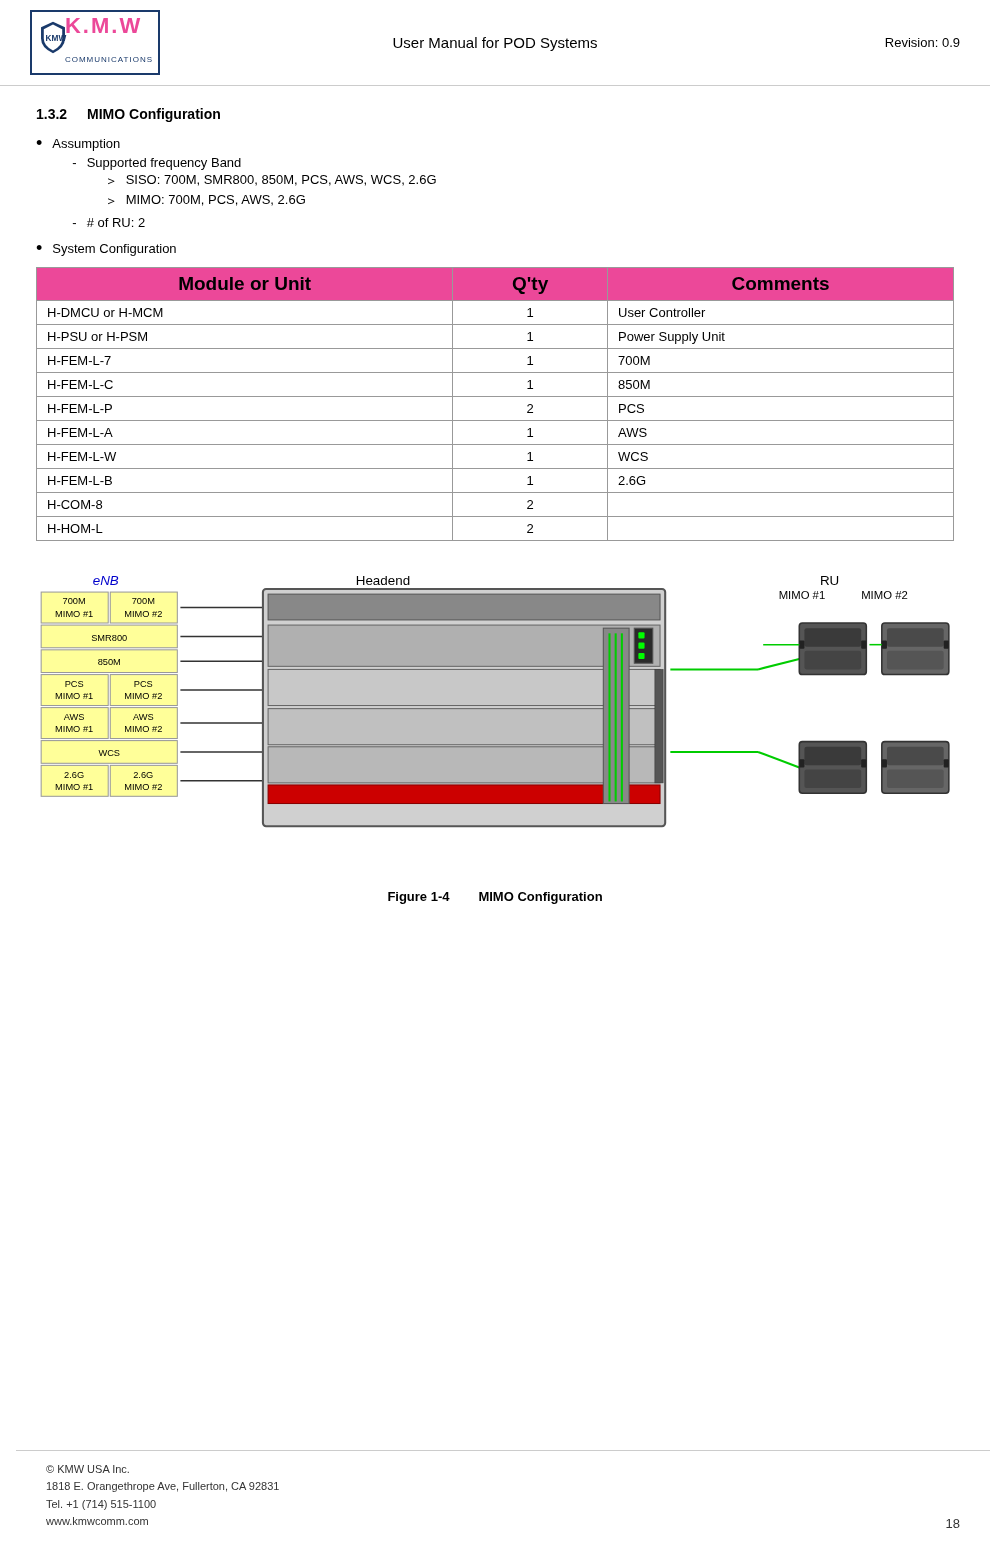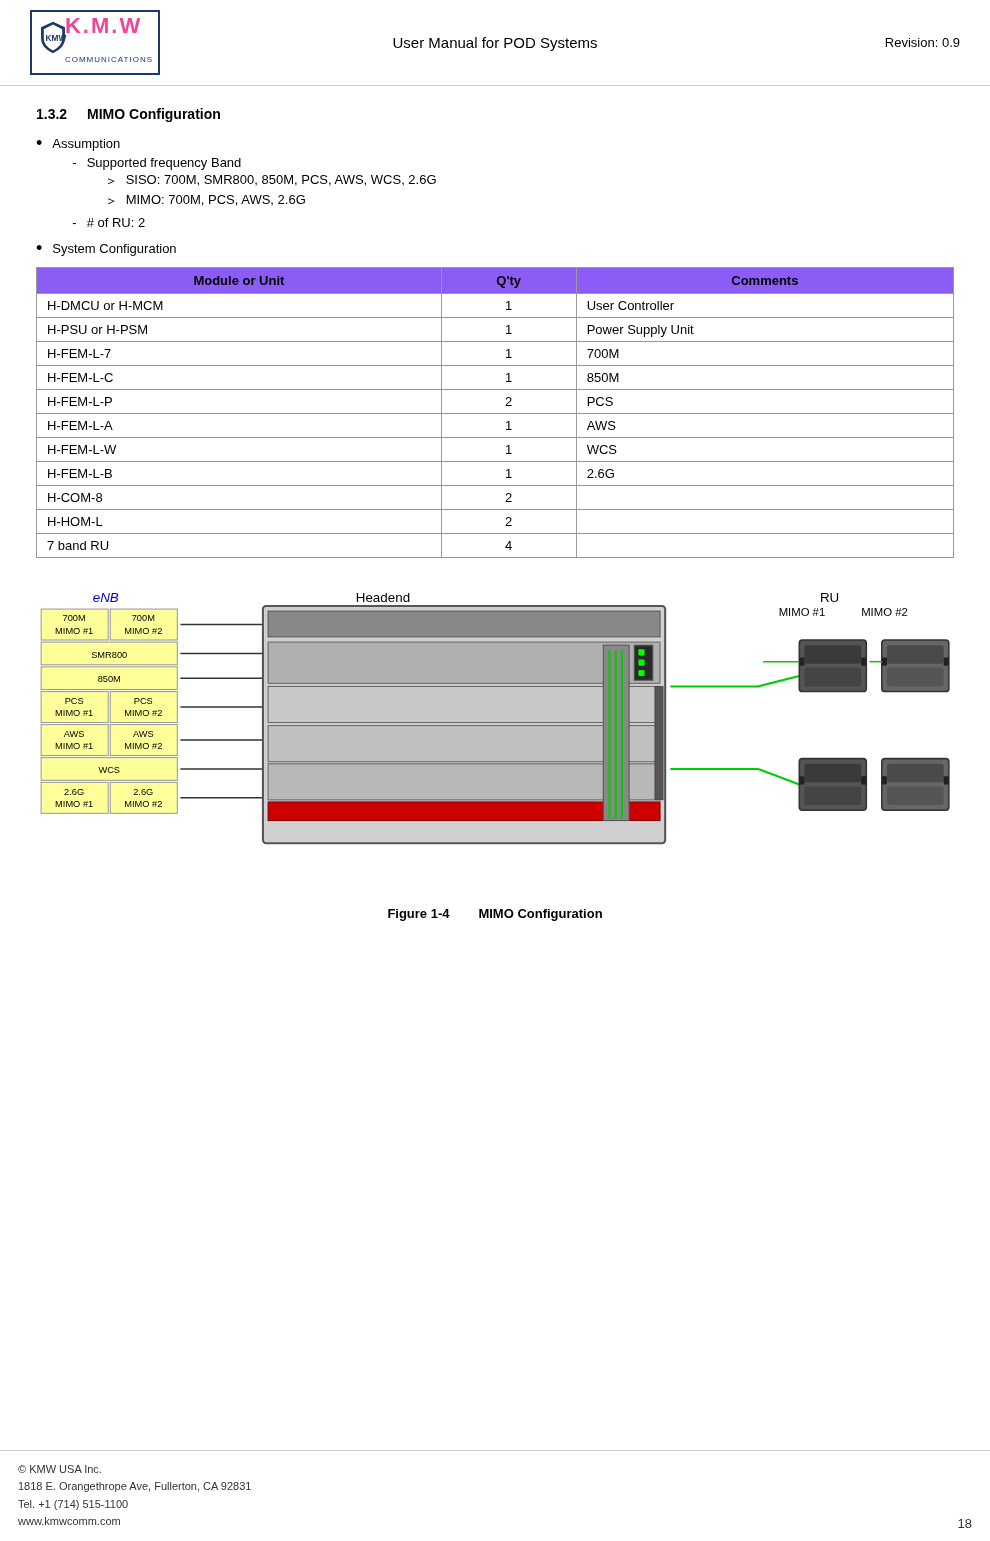"Module or Unit" .config-table th { background: #8b5cf6 -> #ec4899; font-size: 13px -> 19px }
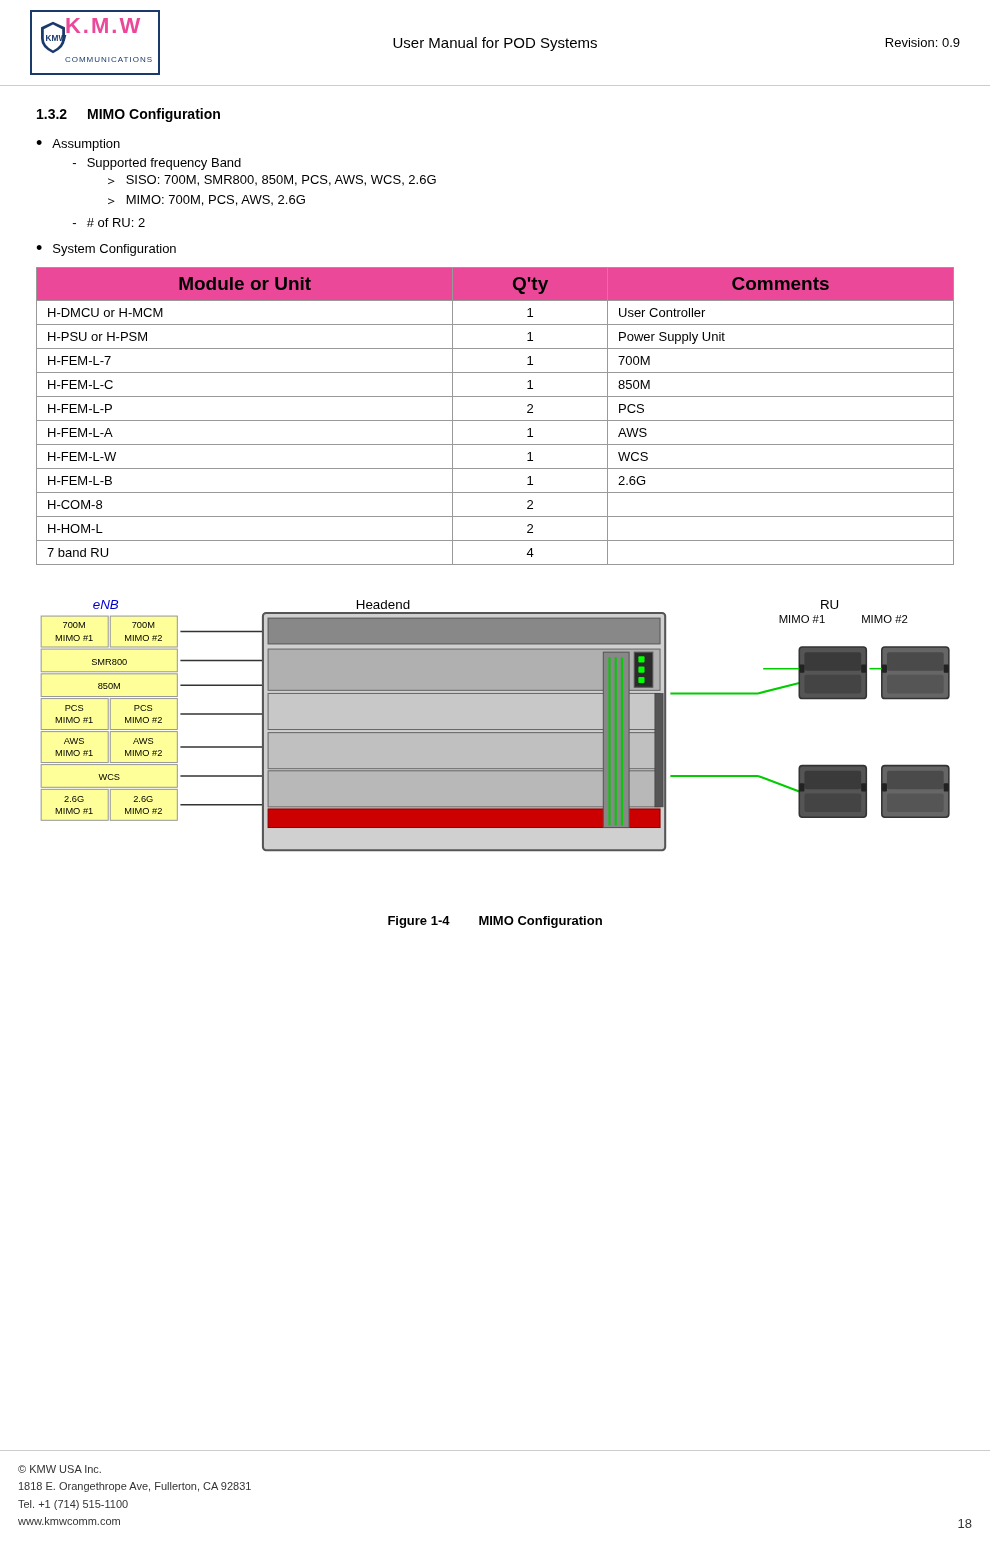"7 band RU" tr { html: <tr> <td>7 band RU</td> <td>4</td> <td></td> </tr> -> none }
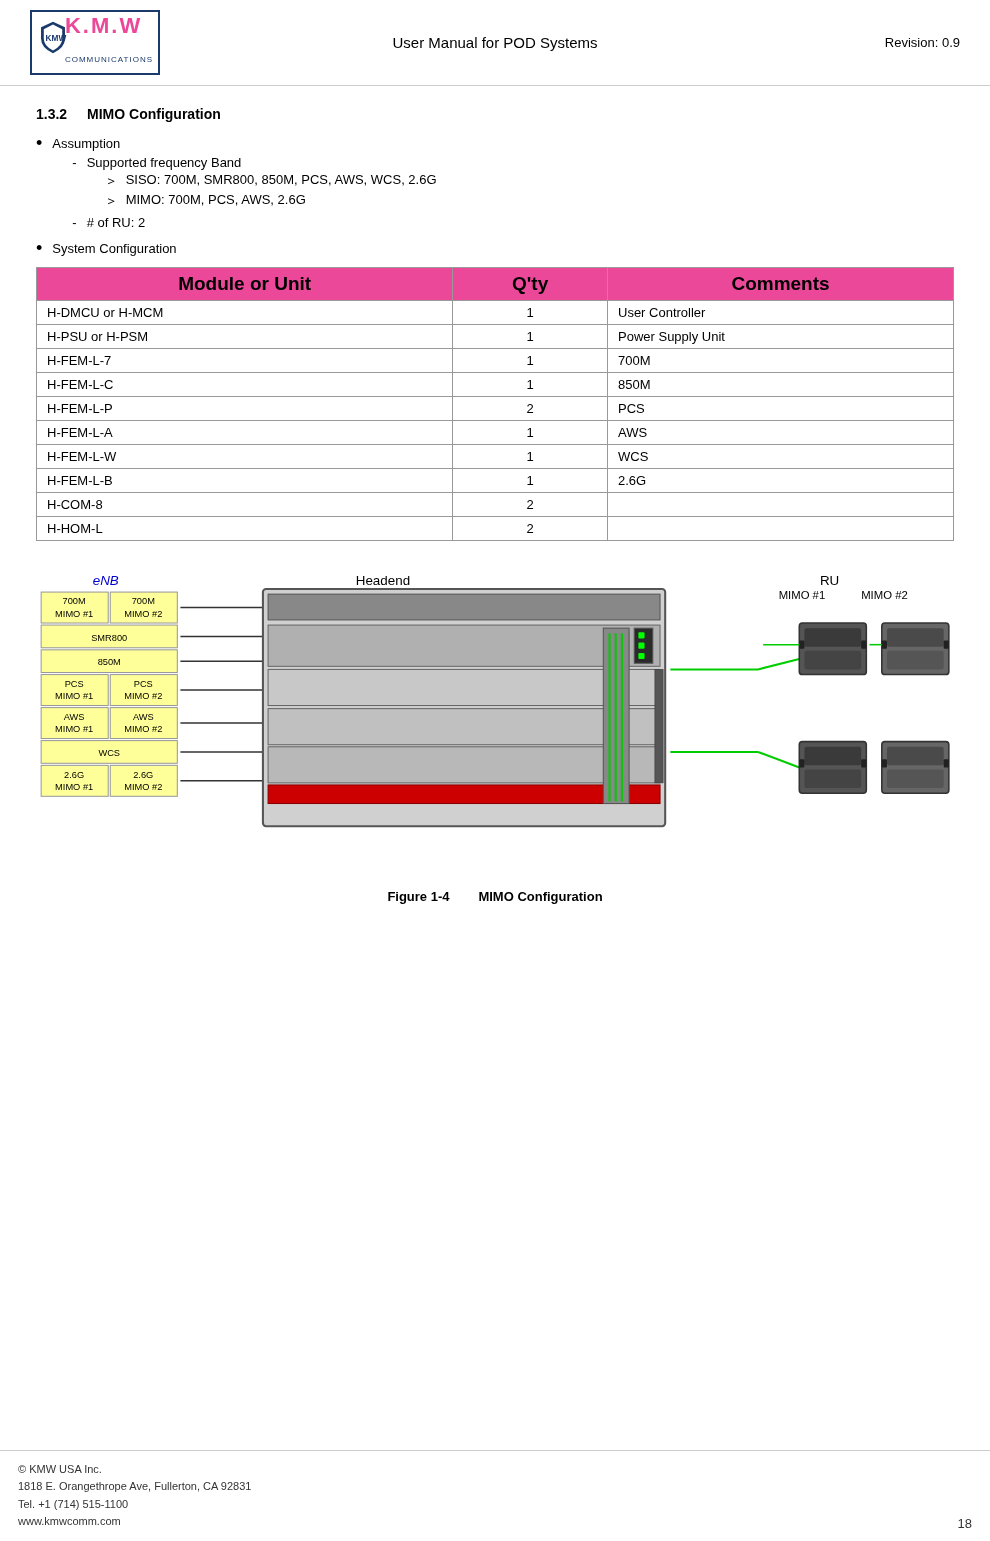"© KMW USA Inc." .footer { left: 0 -> 16px; padding: 10px 18px -> 10px 30px }
